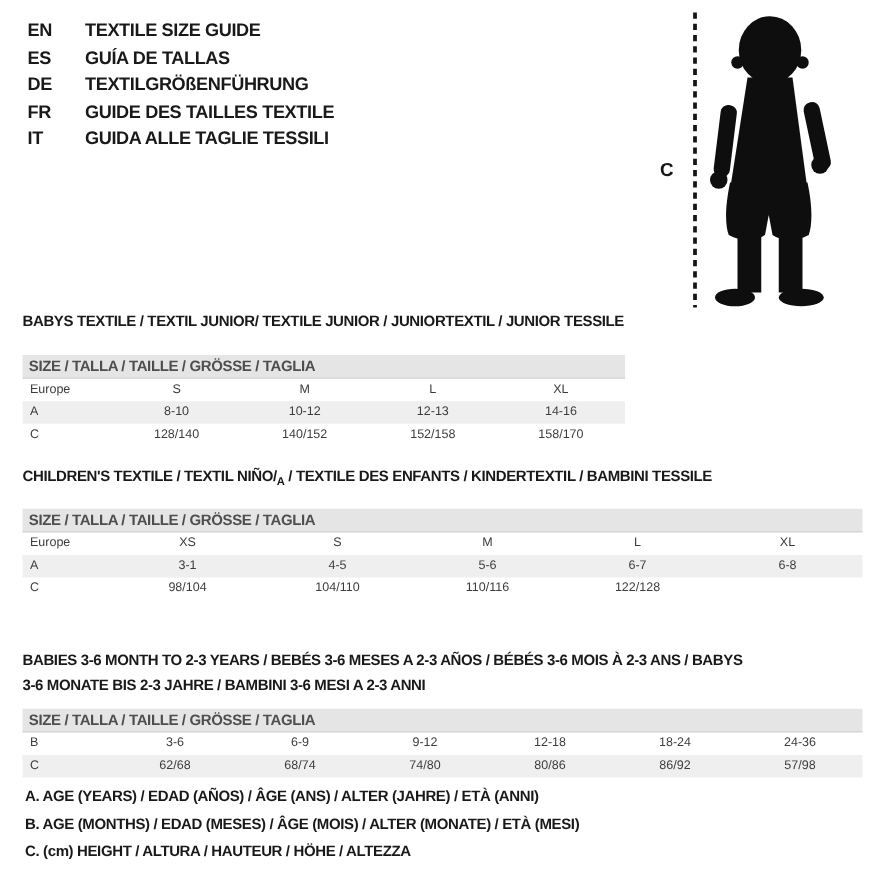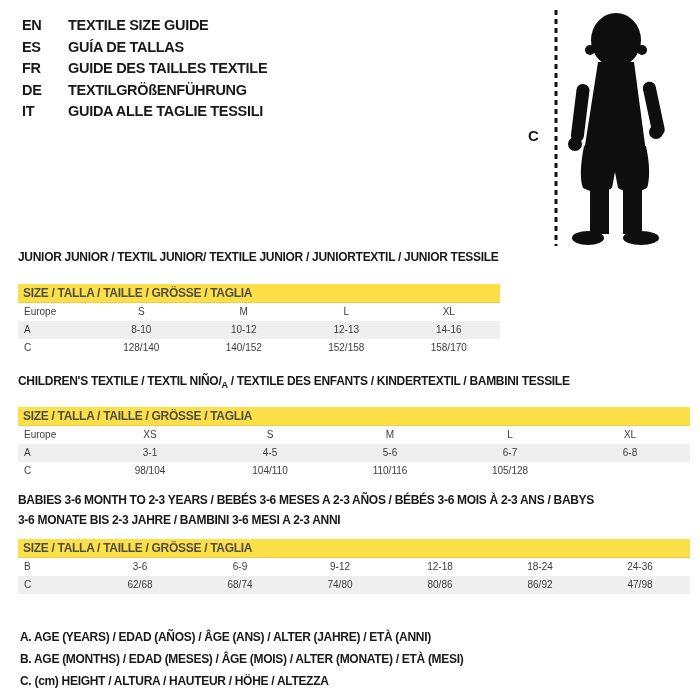"FR" div.lang-row { order: before "DE" -> after "DE" }
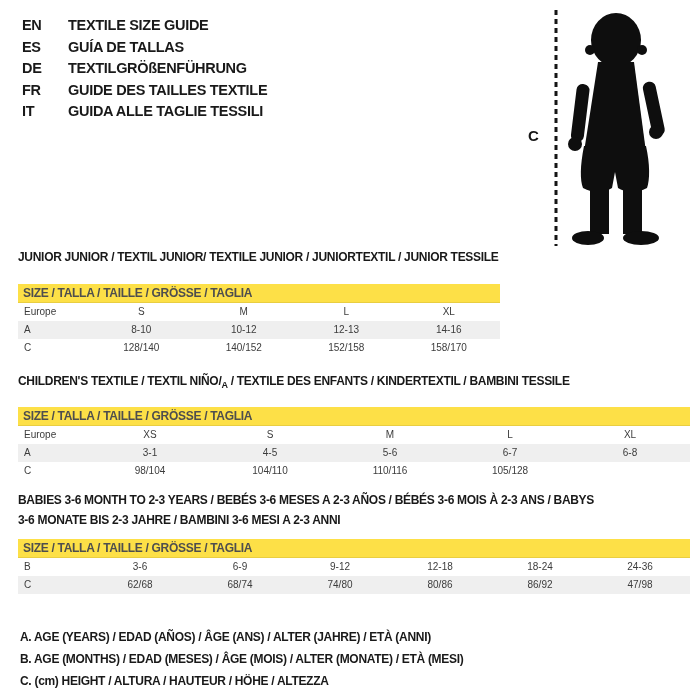"JUNIOR JUNIOR / TEXTIL JUNIOR/" div.table-title { text: JUNIOR JUNIOR -> BABYS TEXTILE }
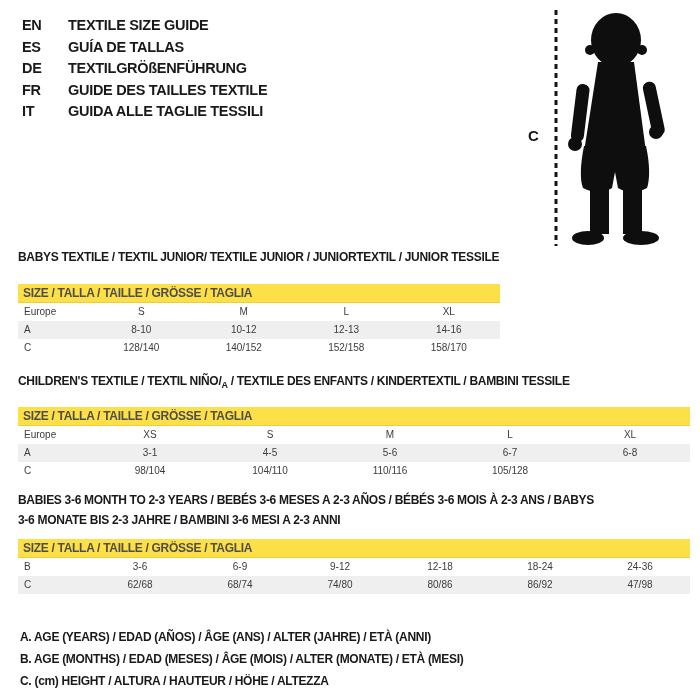"SIZE / TALLA / TAILLE" .size-header { background: #fde047 -> #e5e5e5 }
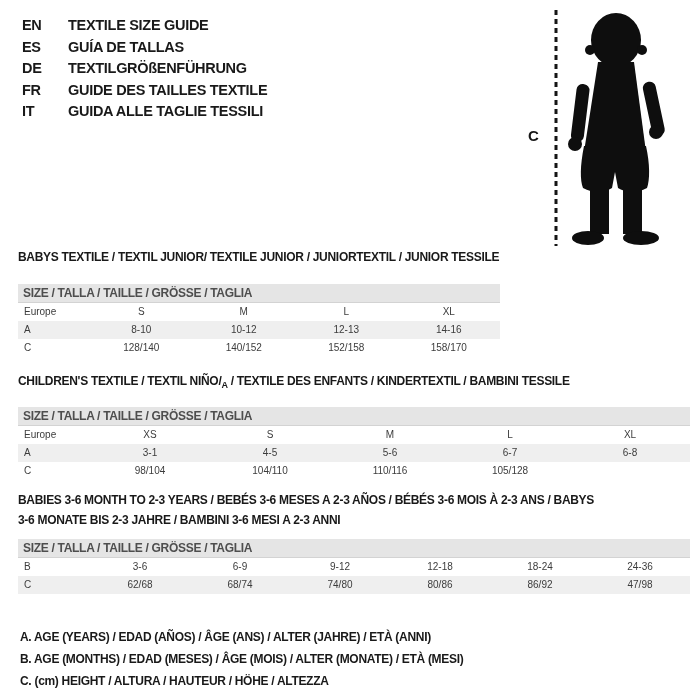"105/128" span.cell { text: 105/128 -> 122/128 }
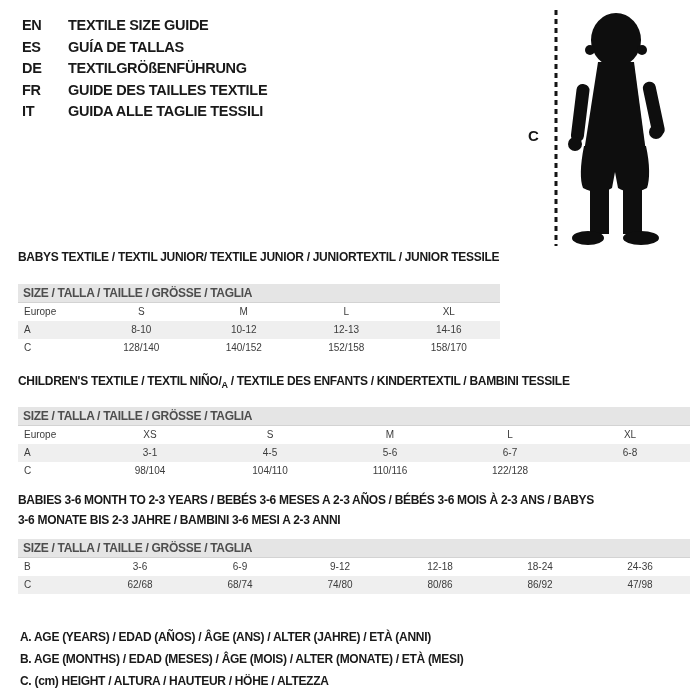"BABIES 3-6 MONTH TO 2-3" .sec3 .table-title { margin-top: none -> 28px }
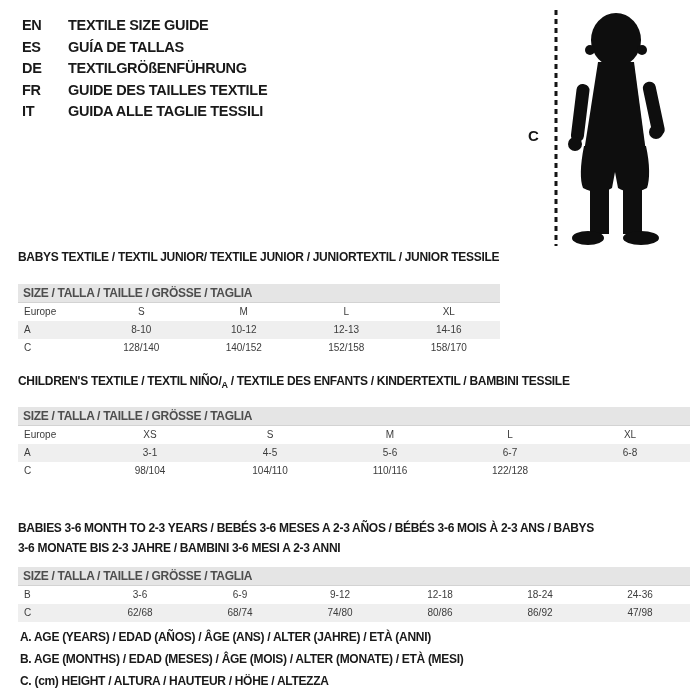"47/98" span.cell { text: 47/98 -> 57/98 }
